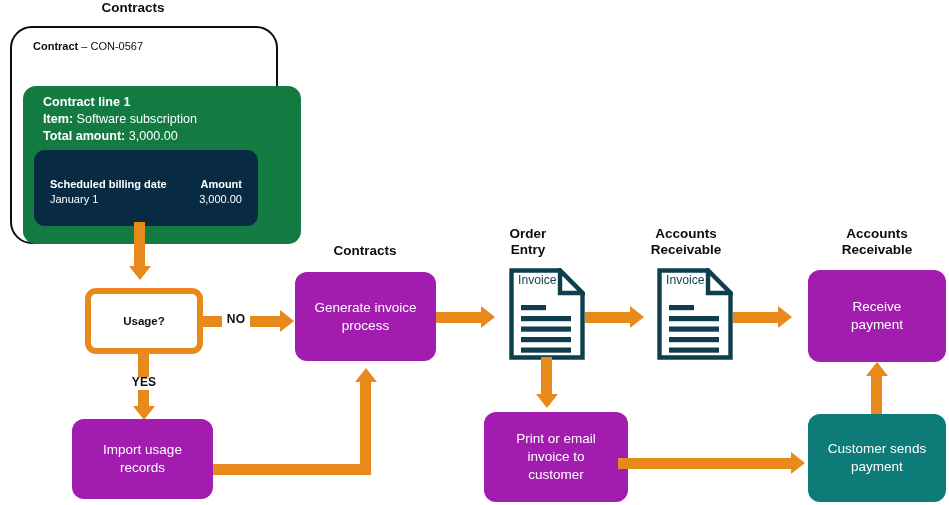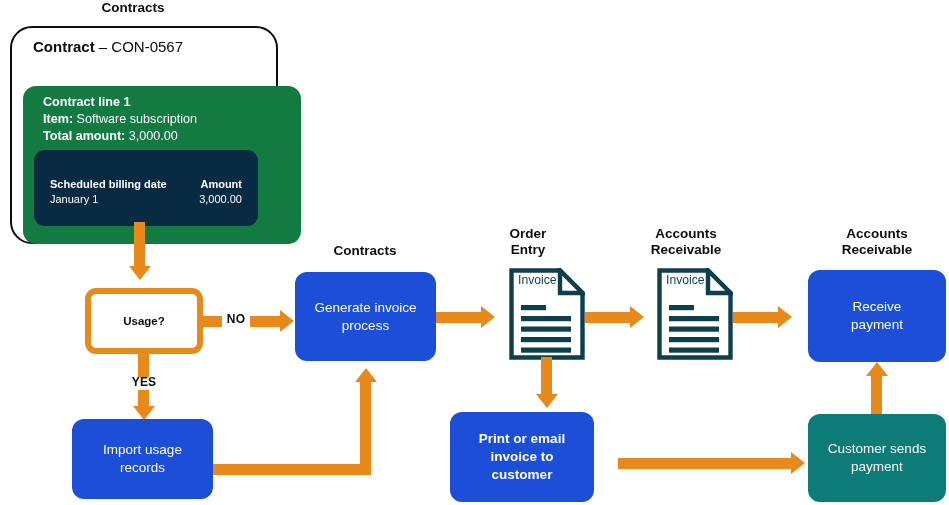"Contract – CON-0567" .contract-line-1 { font-size: 15px -> 11px }
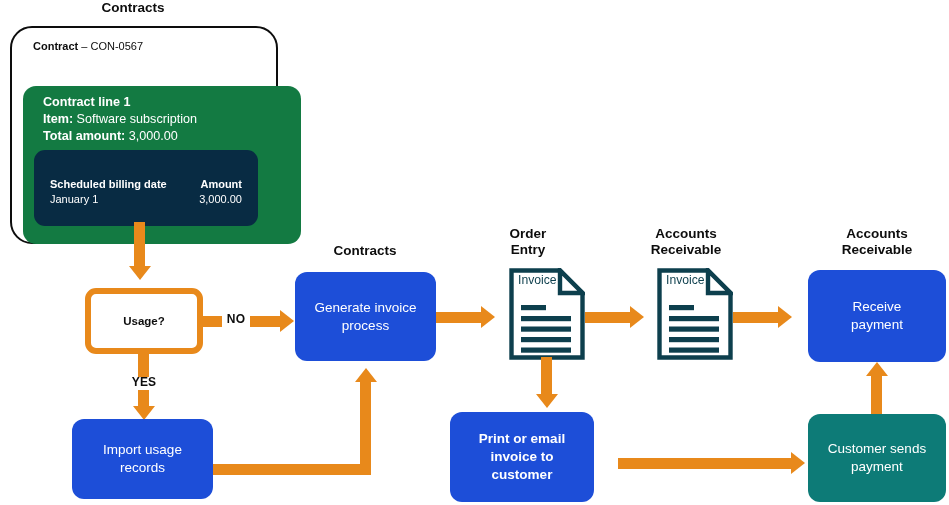"Generate invoice" .pbox.navy { background: #1d4ed8 -> #a21caf }
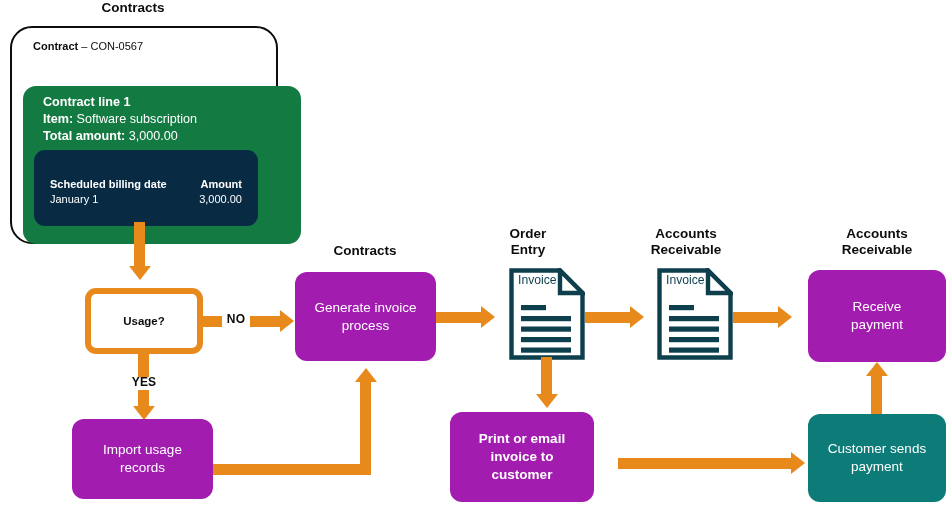"Print or email" div.abs { font-weight: bold -> none; left: 450px -> 484px }
